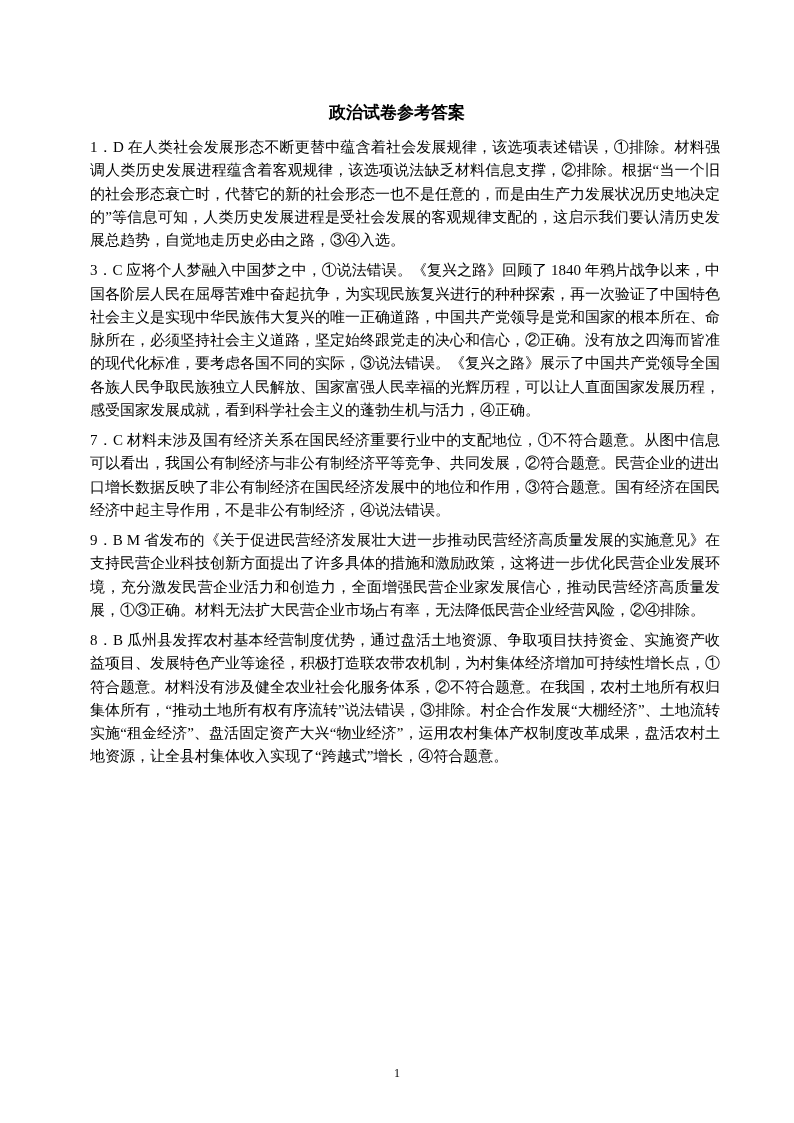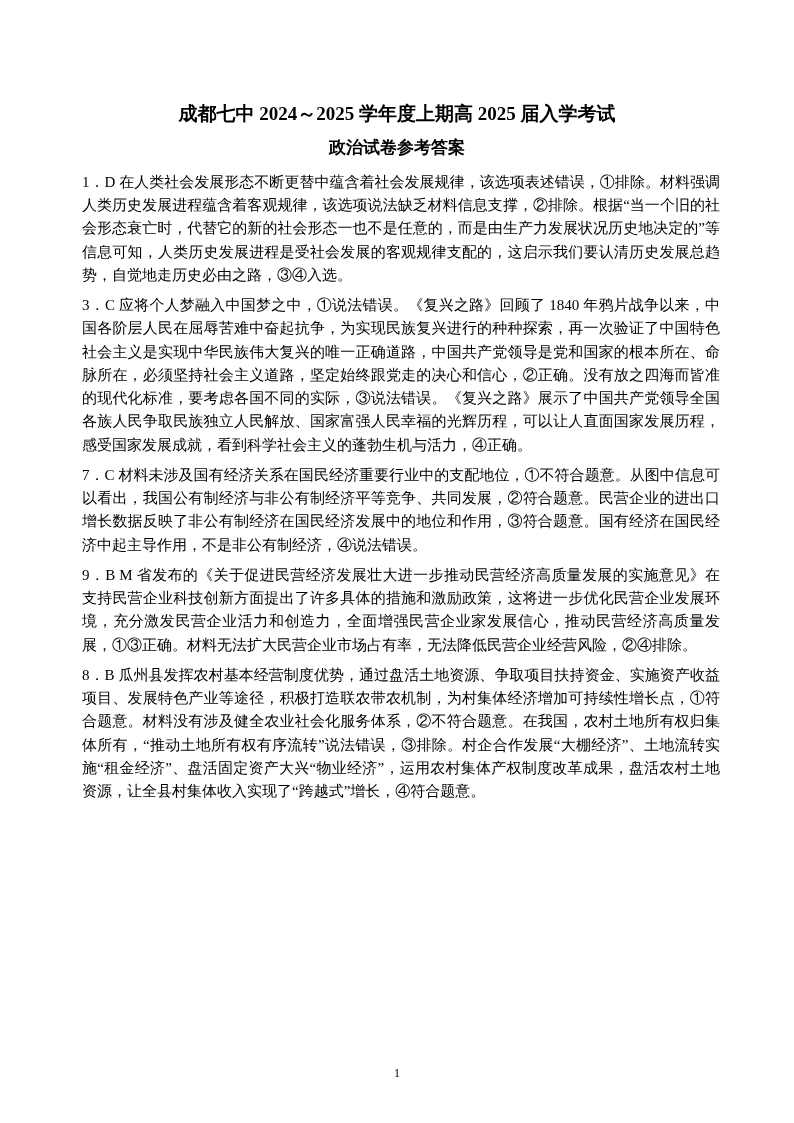"成都七中 2024～2025 学年度上期高 2025 届入学考试" h1.doc-title { html: <h1>成都七中 2024～2025 学年度上期高 2025 届入学考试</h1> -> none }
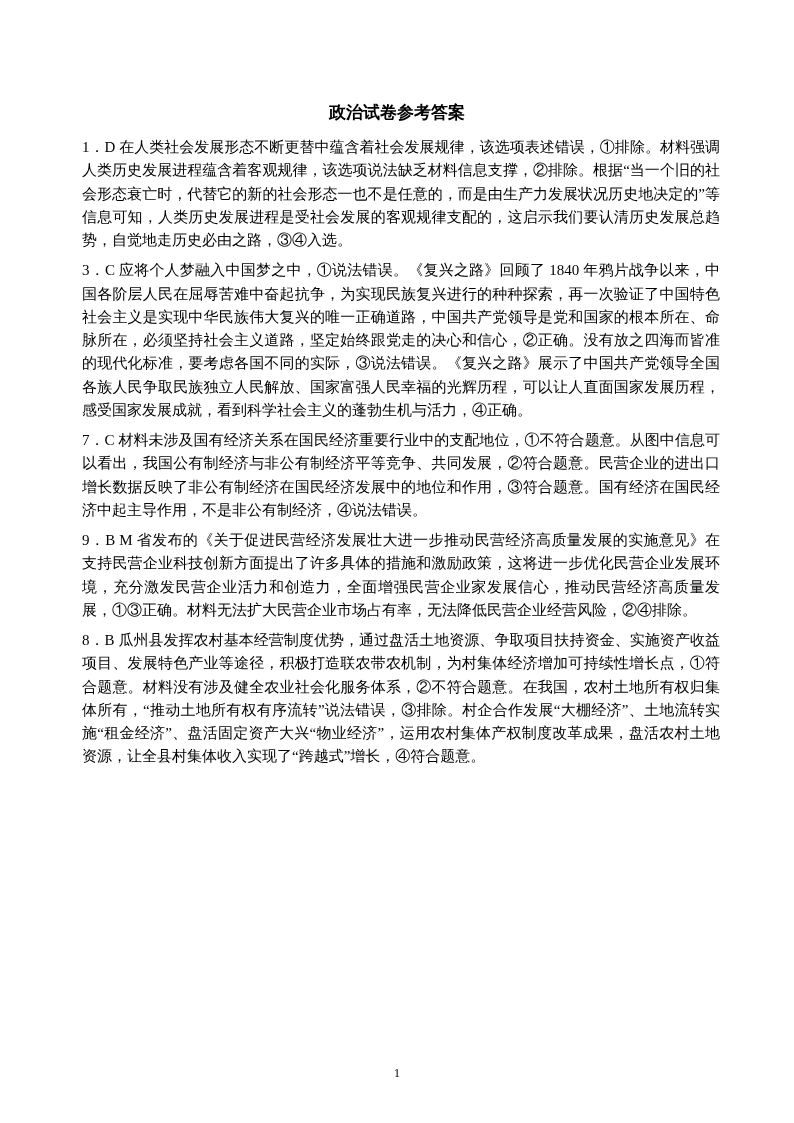"1．D" .para { margin: 0 0 7px 8px -> 0 0 7px 16px }
